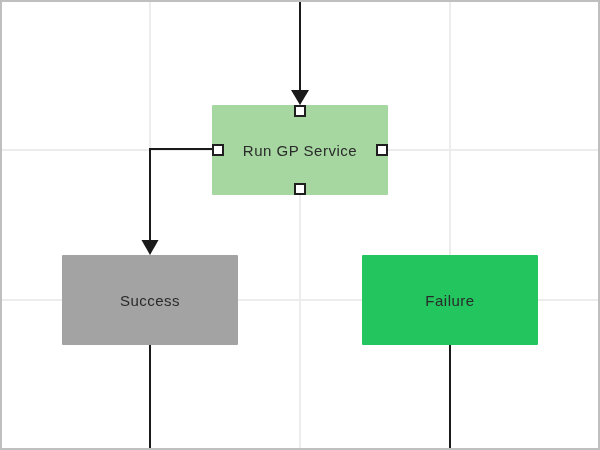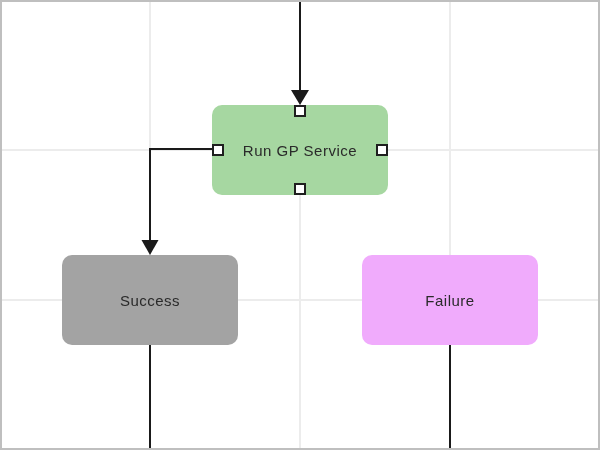"Run GP Service" .node { border-radius: 10px -> 1px }
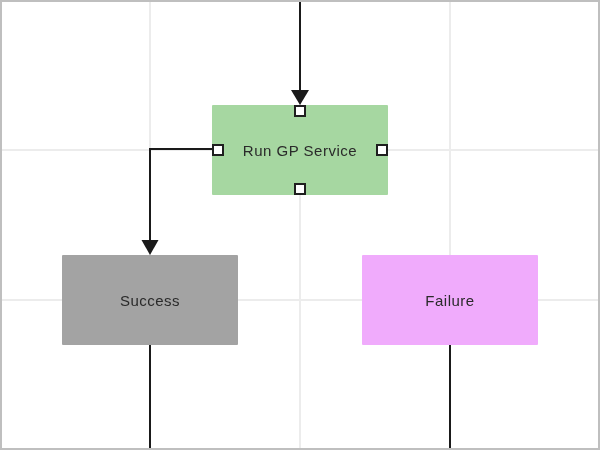"Failure" div.node { background-color: #f0abfc -> #22c55e }
